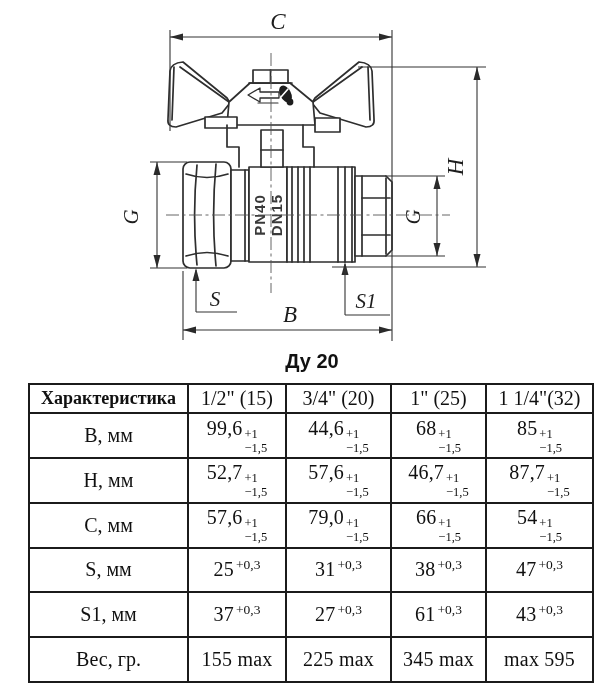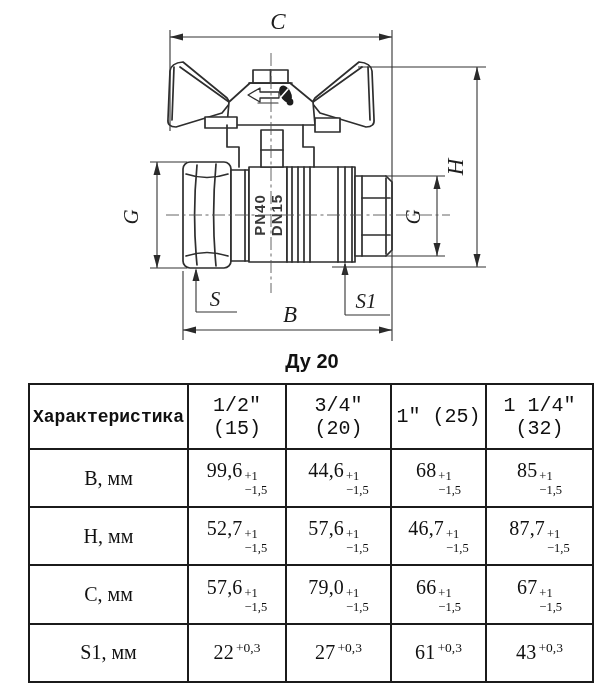"Характеристика" table.spec tr:first-child { font-family: Liberation Mono, monospace -> none }
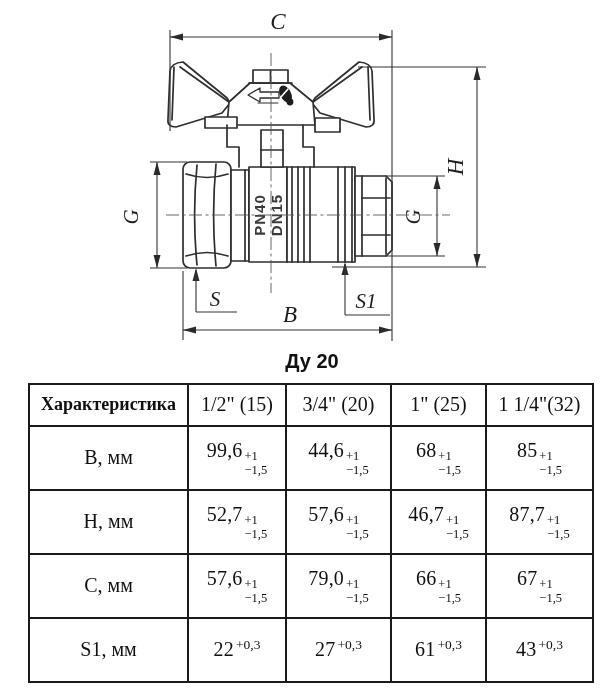"67" span.num { text: 67 -> 54 }
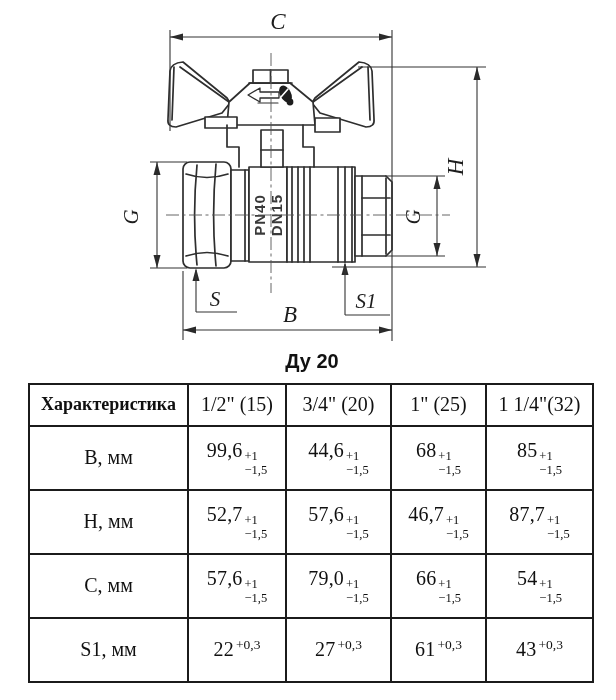"S, мм" tr { html: none -> <tr> <td>S, мм</td> <td><span>25</span><span>+0,3</span></td> <td><span>31</span><span>+0,3</span></td> <td><span>38</span><span>+0,3</span></td> <td><span>47</span><span>+0,3</span></td> </tr> }
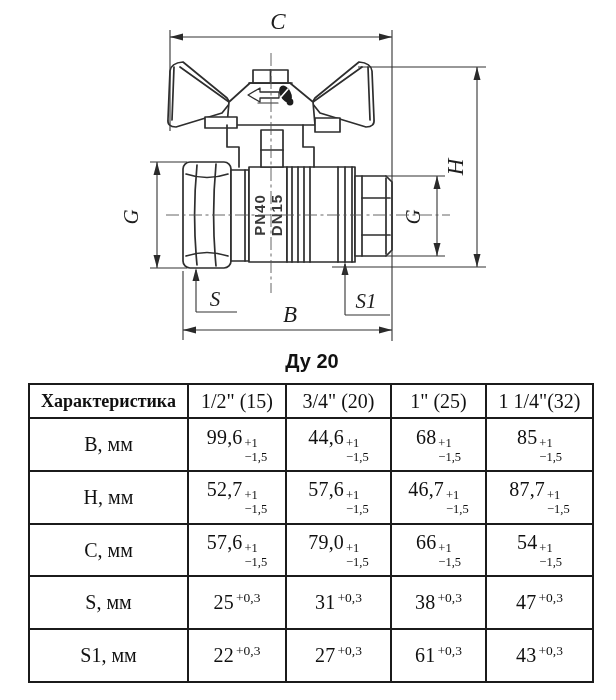"22" span.num { text: 22 -> 37 }
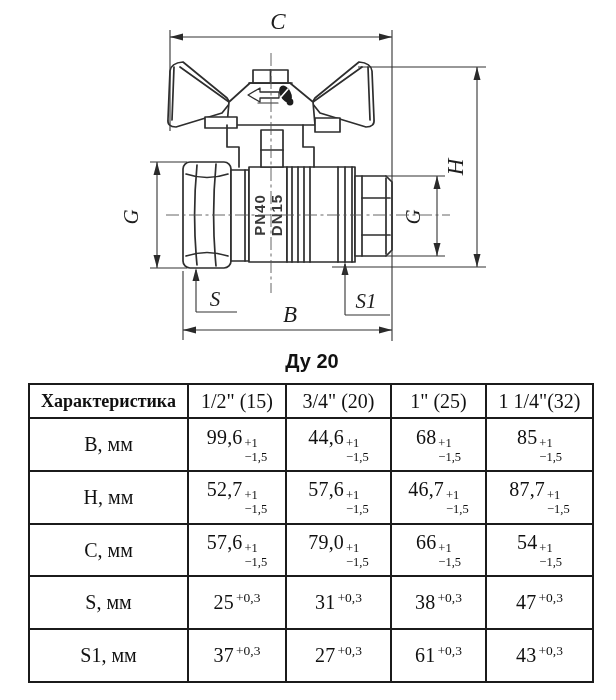"Вес, гр." tr { html: none -> <tr> <td>Вес, гр.</td> <td><span>155 max</span></td> <td><span>225 max</span></td> <td><span>345 max</span></td> <td><span>max 595</span></td> </tr> }
